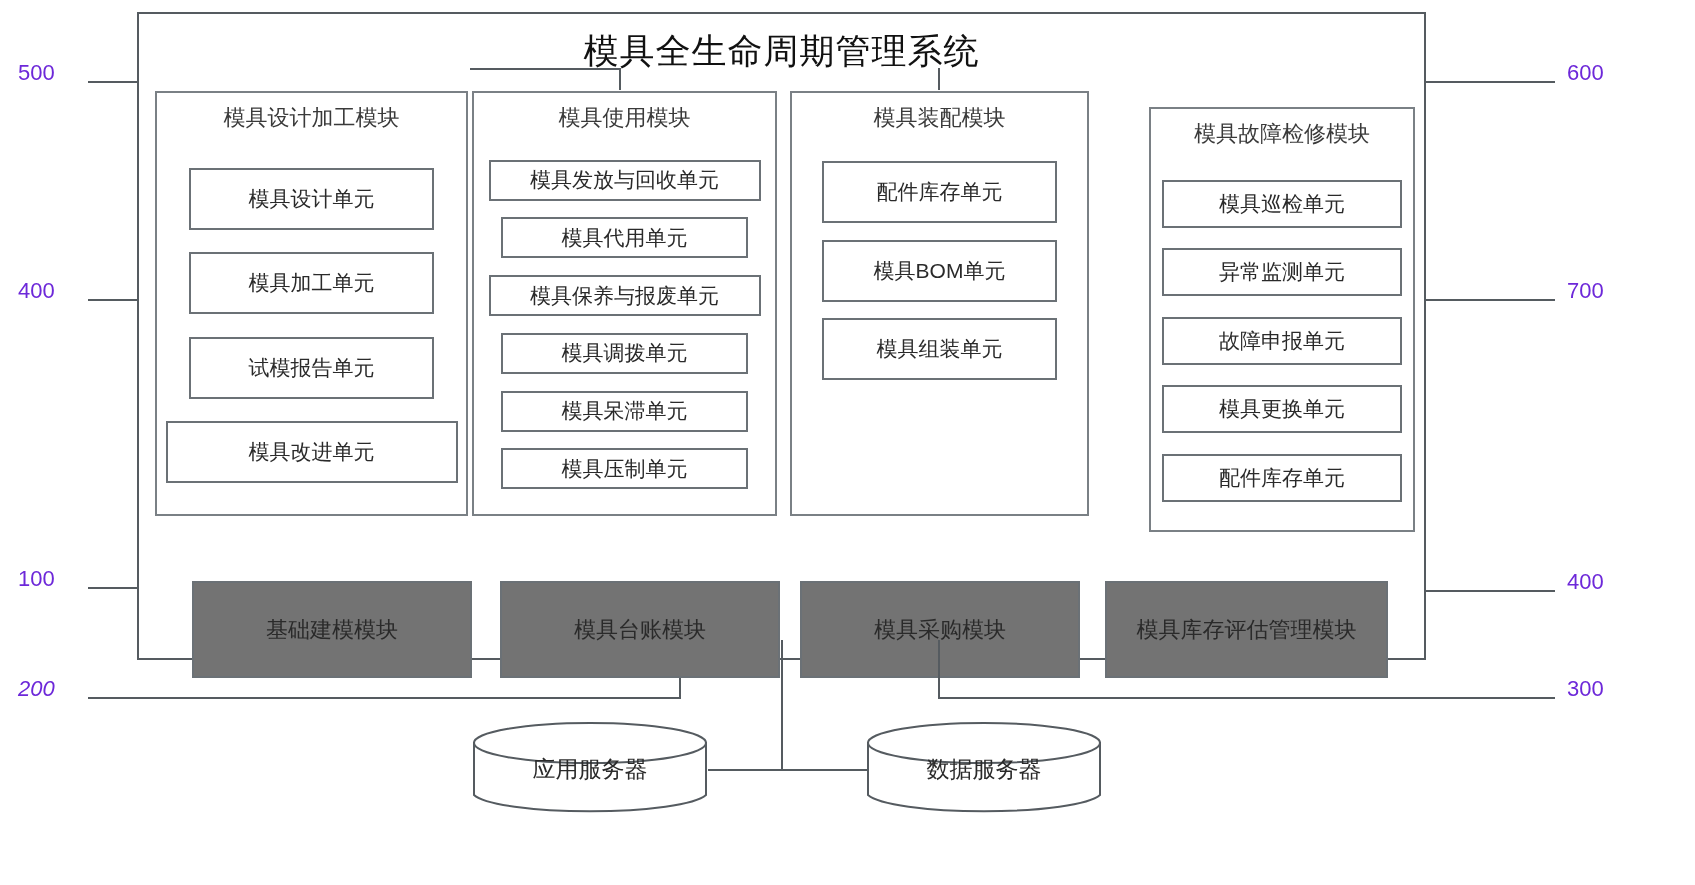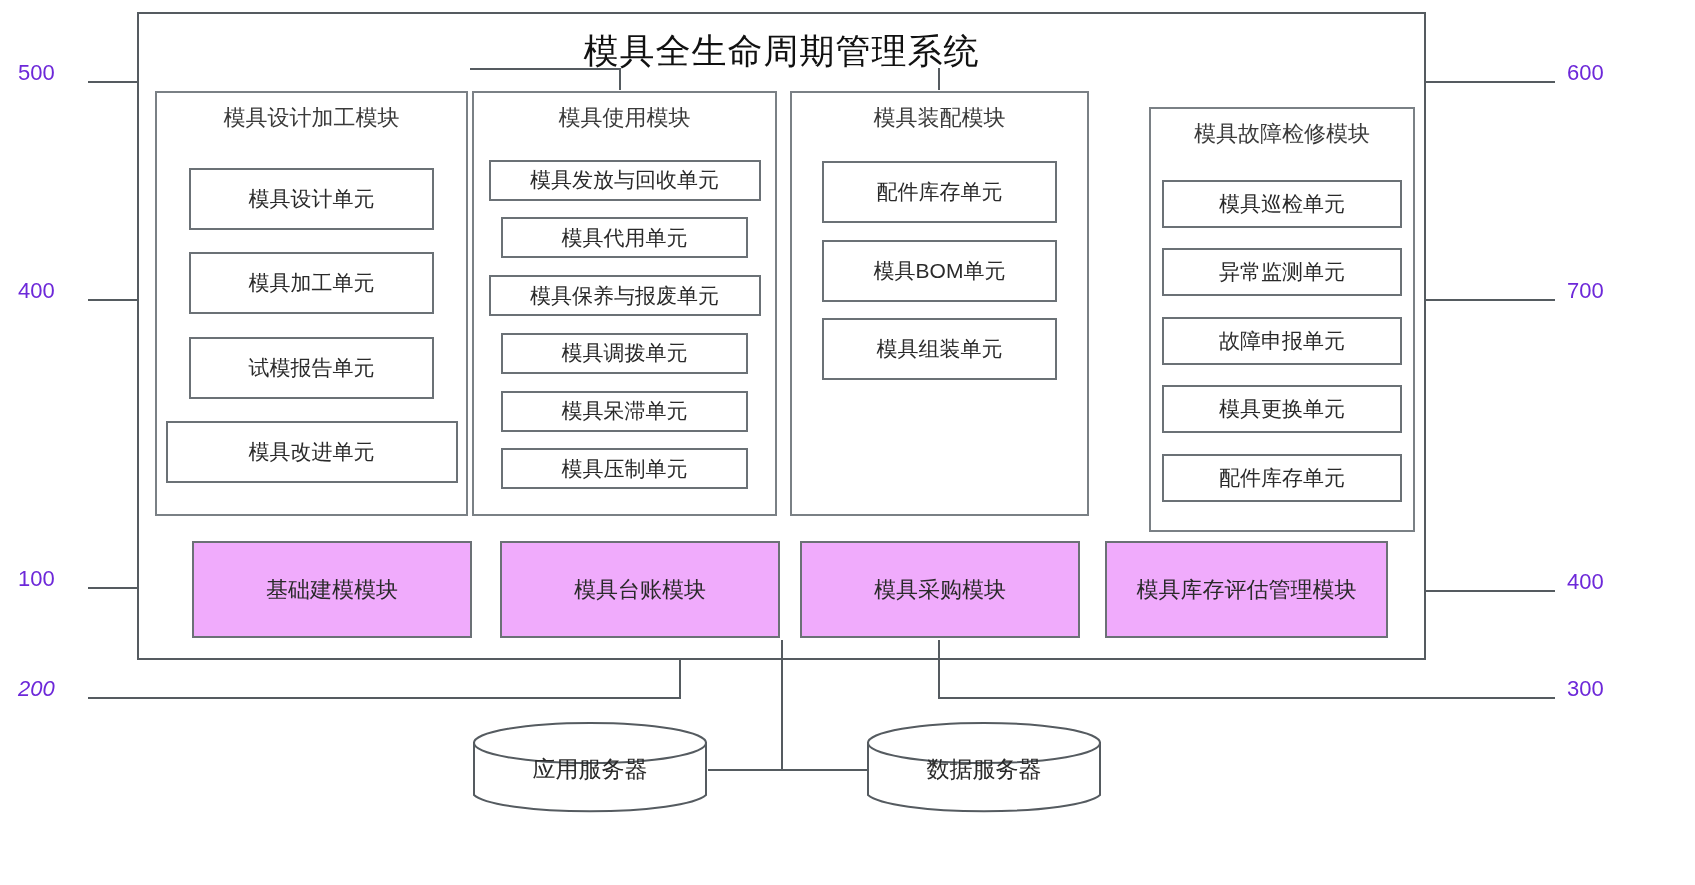"基础建模模块" .base-box { background: #f0abfc -> #737373; margin-top: none -> 40px }
